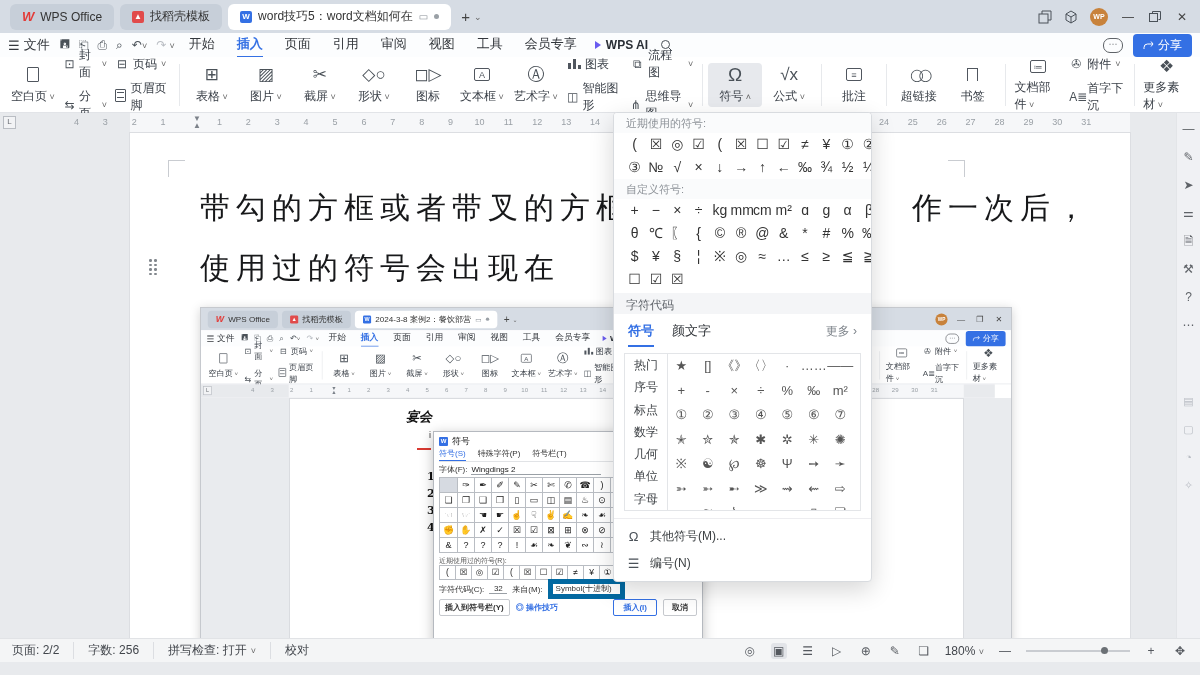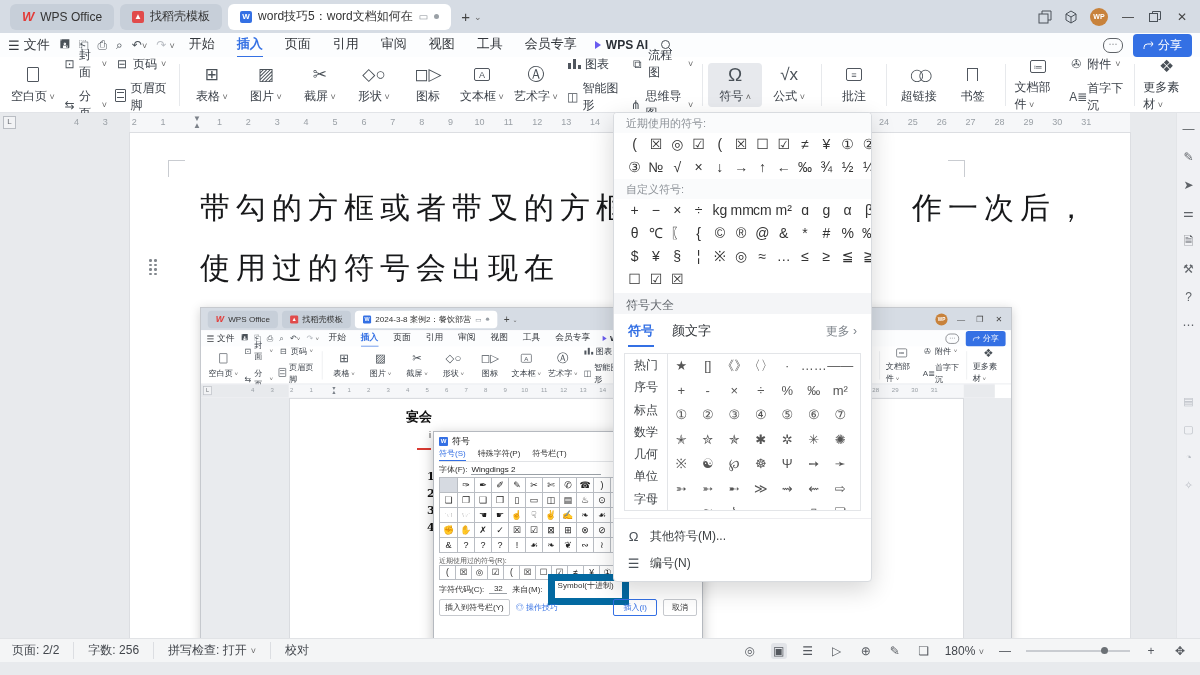"符号大全" div.collection { text: 符号大全 -> 字符代码 }
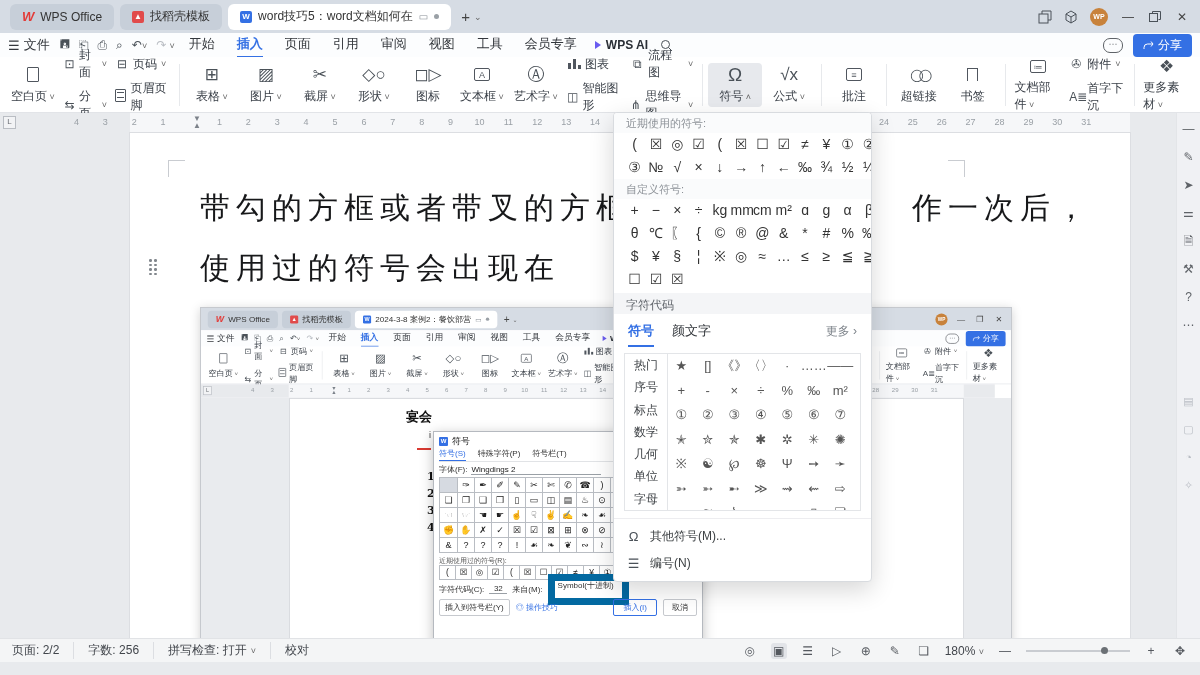"宴会" .mini-h1 { font-style: none -> italic }
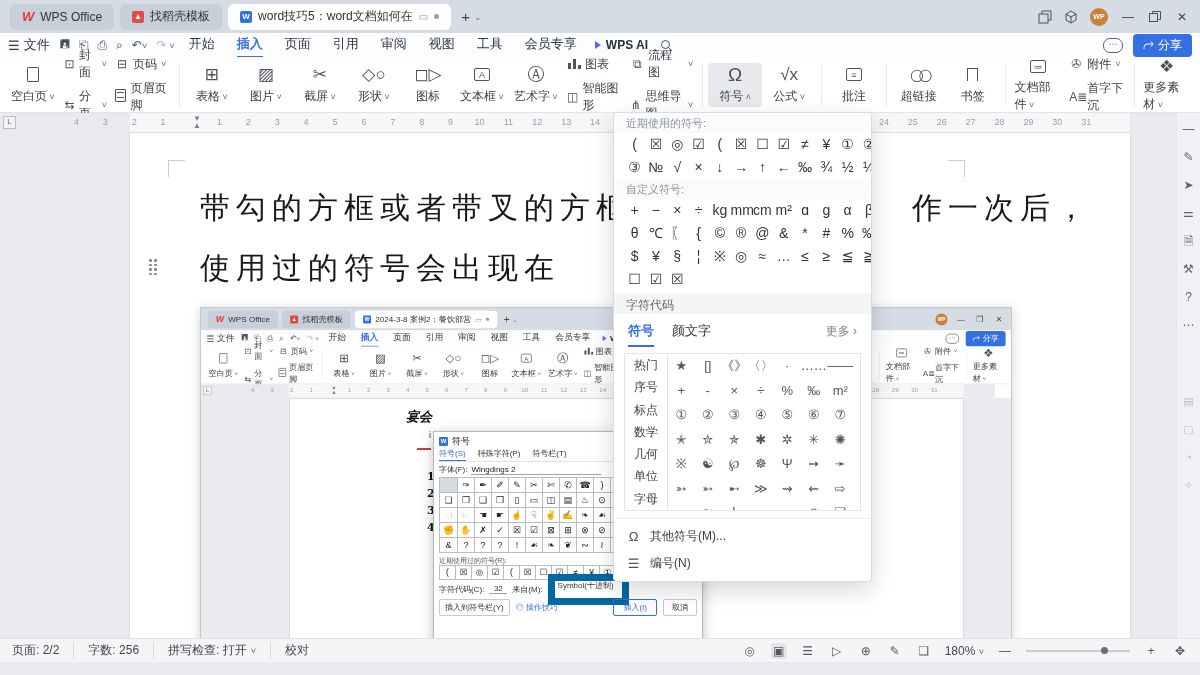"Symbol(十进制)" .dlg-info .fromv { border: 7px solid #0369a1 -> 5px solid #0369a1; padding: 0 8px 7px 3px -> 0 8px 0 3px }
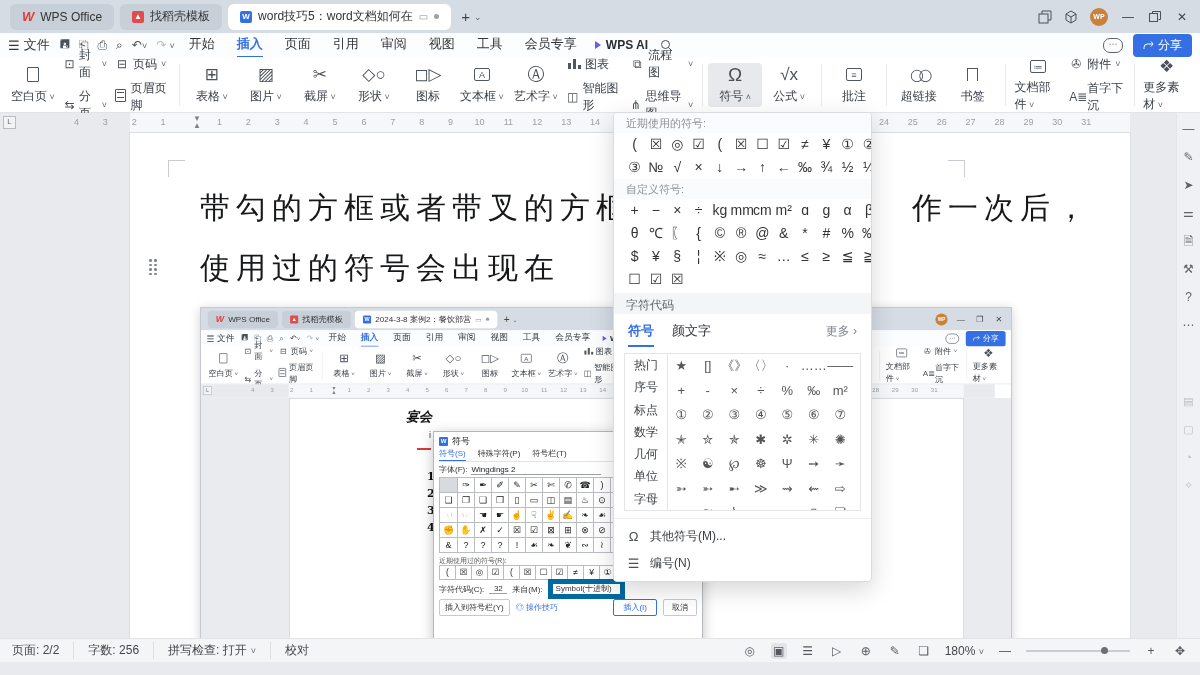"插入到符号栏(Y)" .dlg-foot { font-weight: none -> bold }
